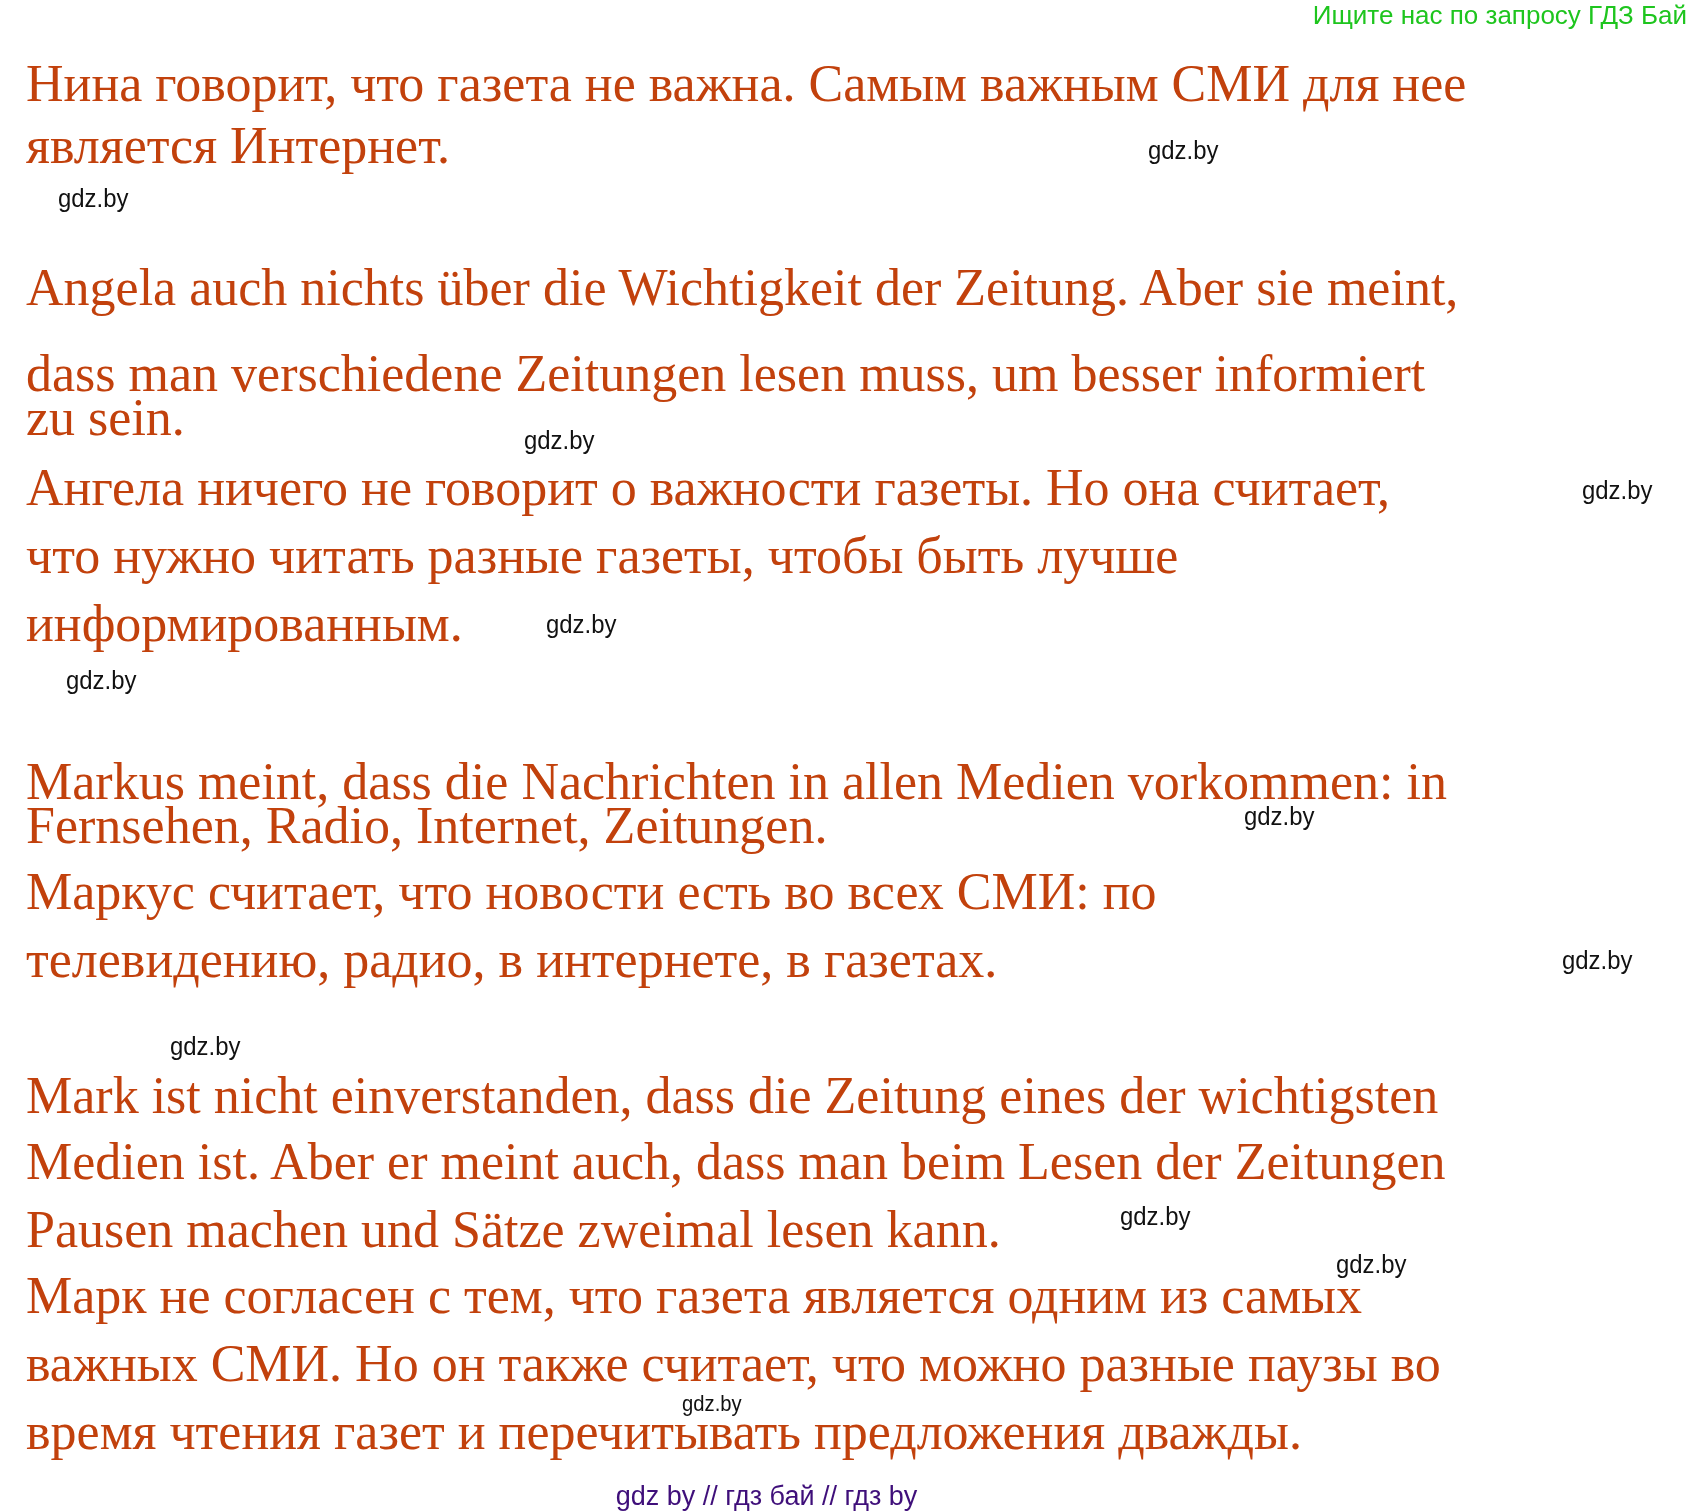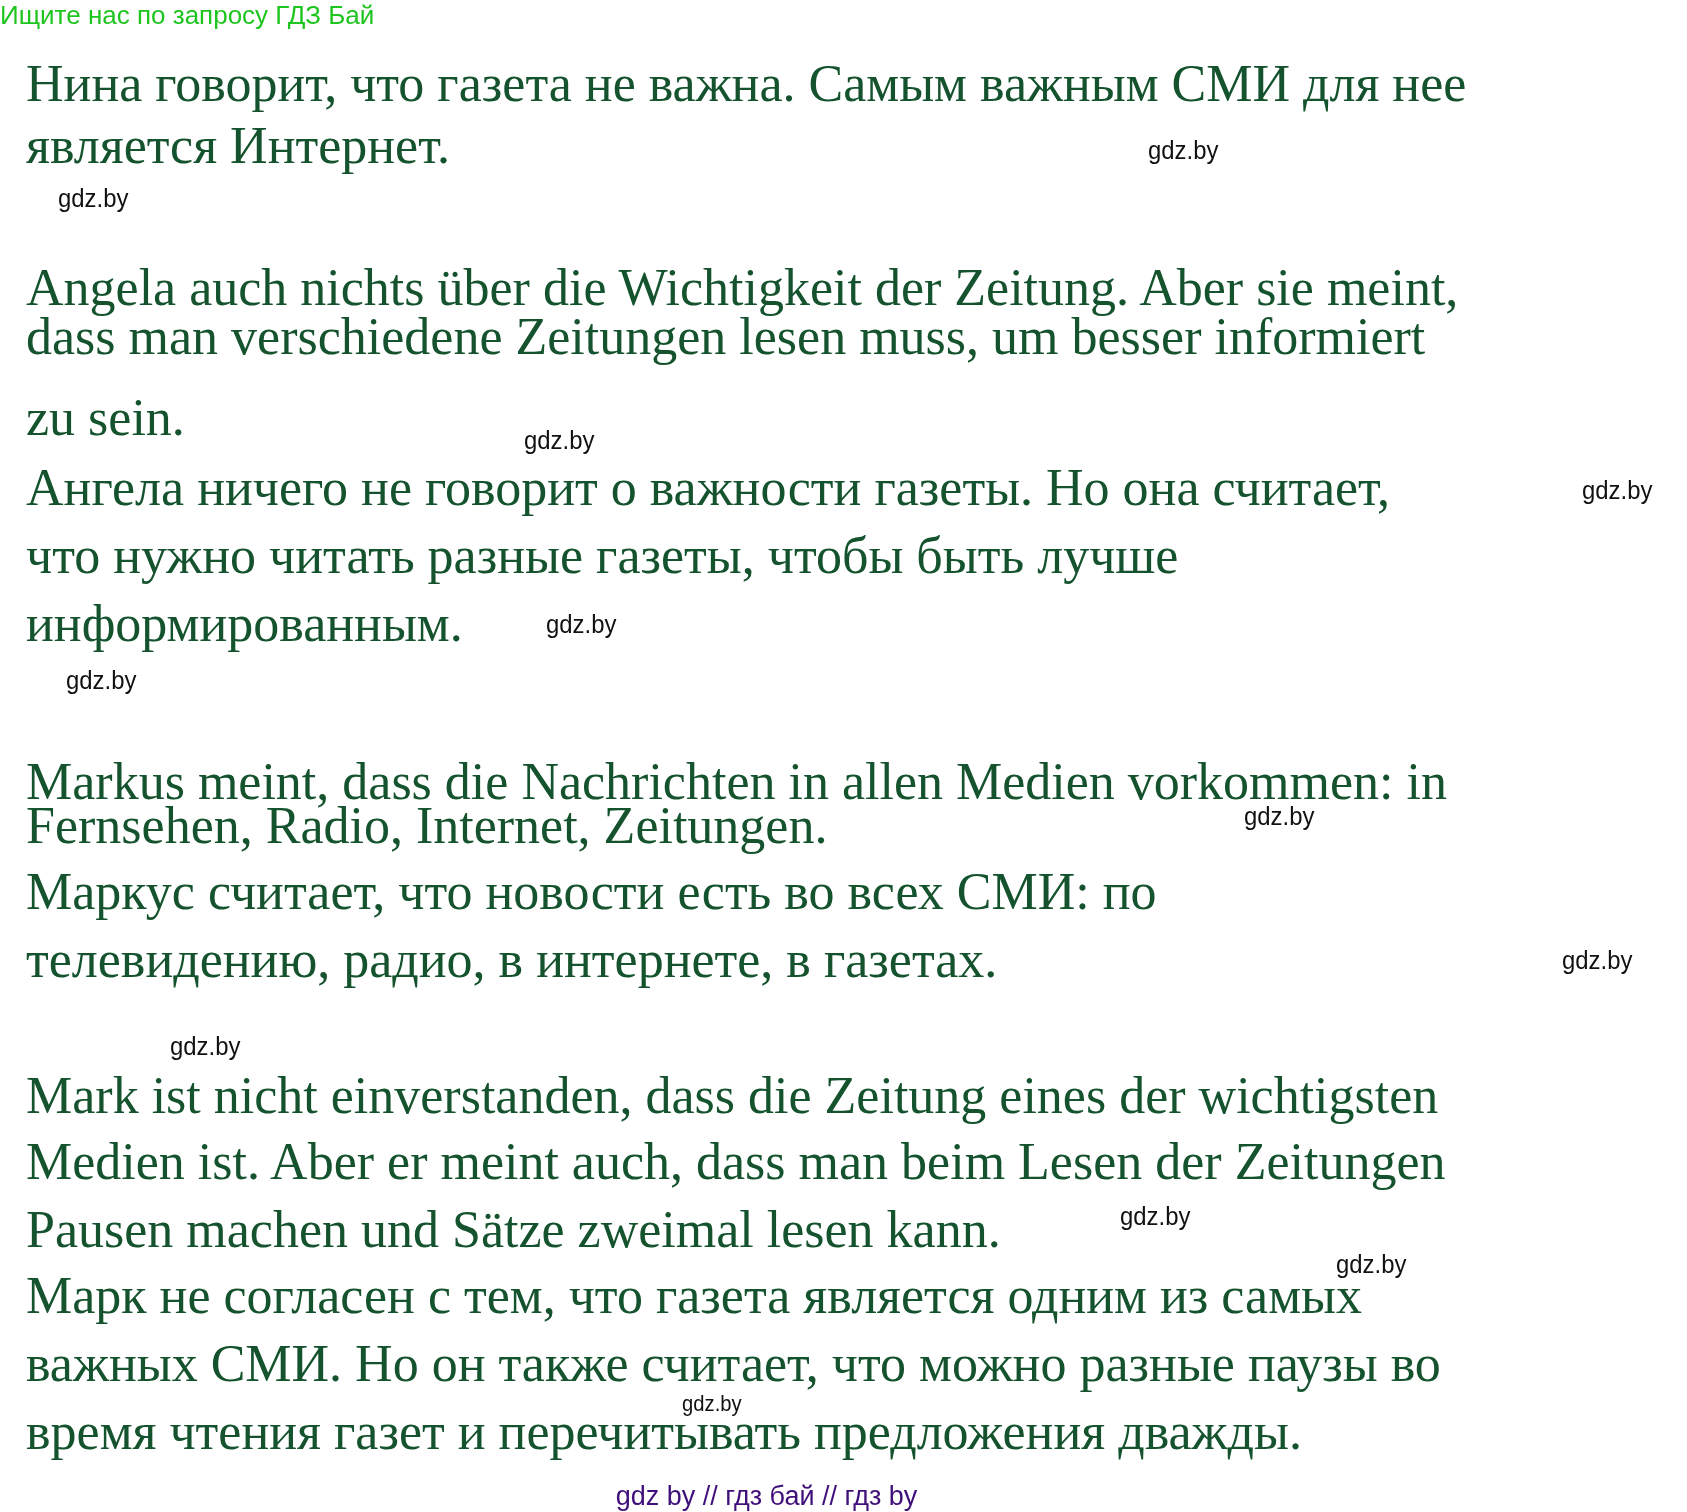"Ищите нас по запросу ГДЗ" .header { text-align: left -> right }
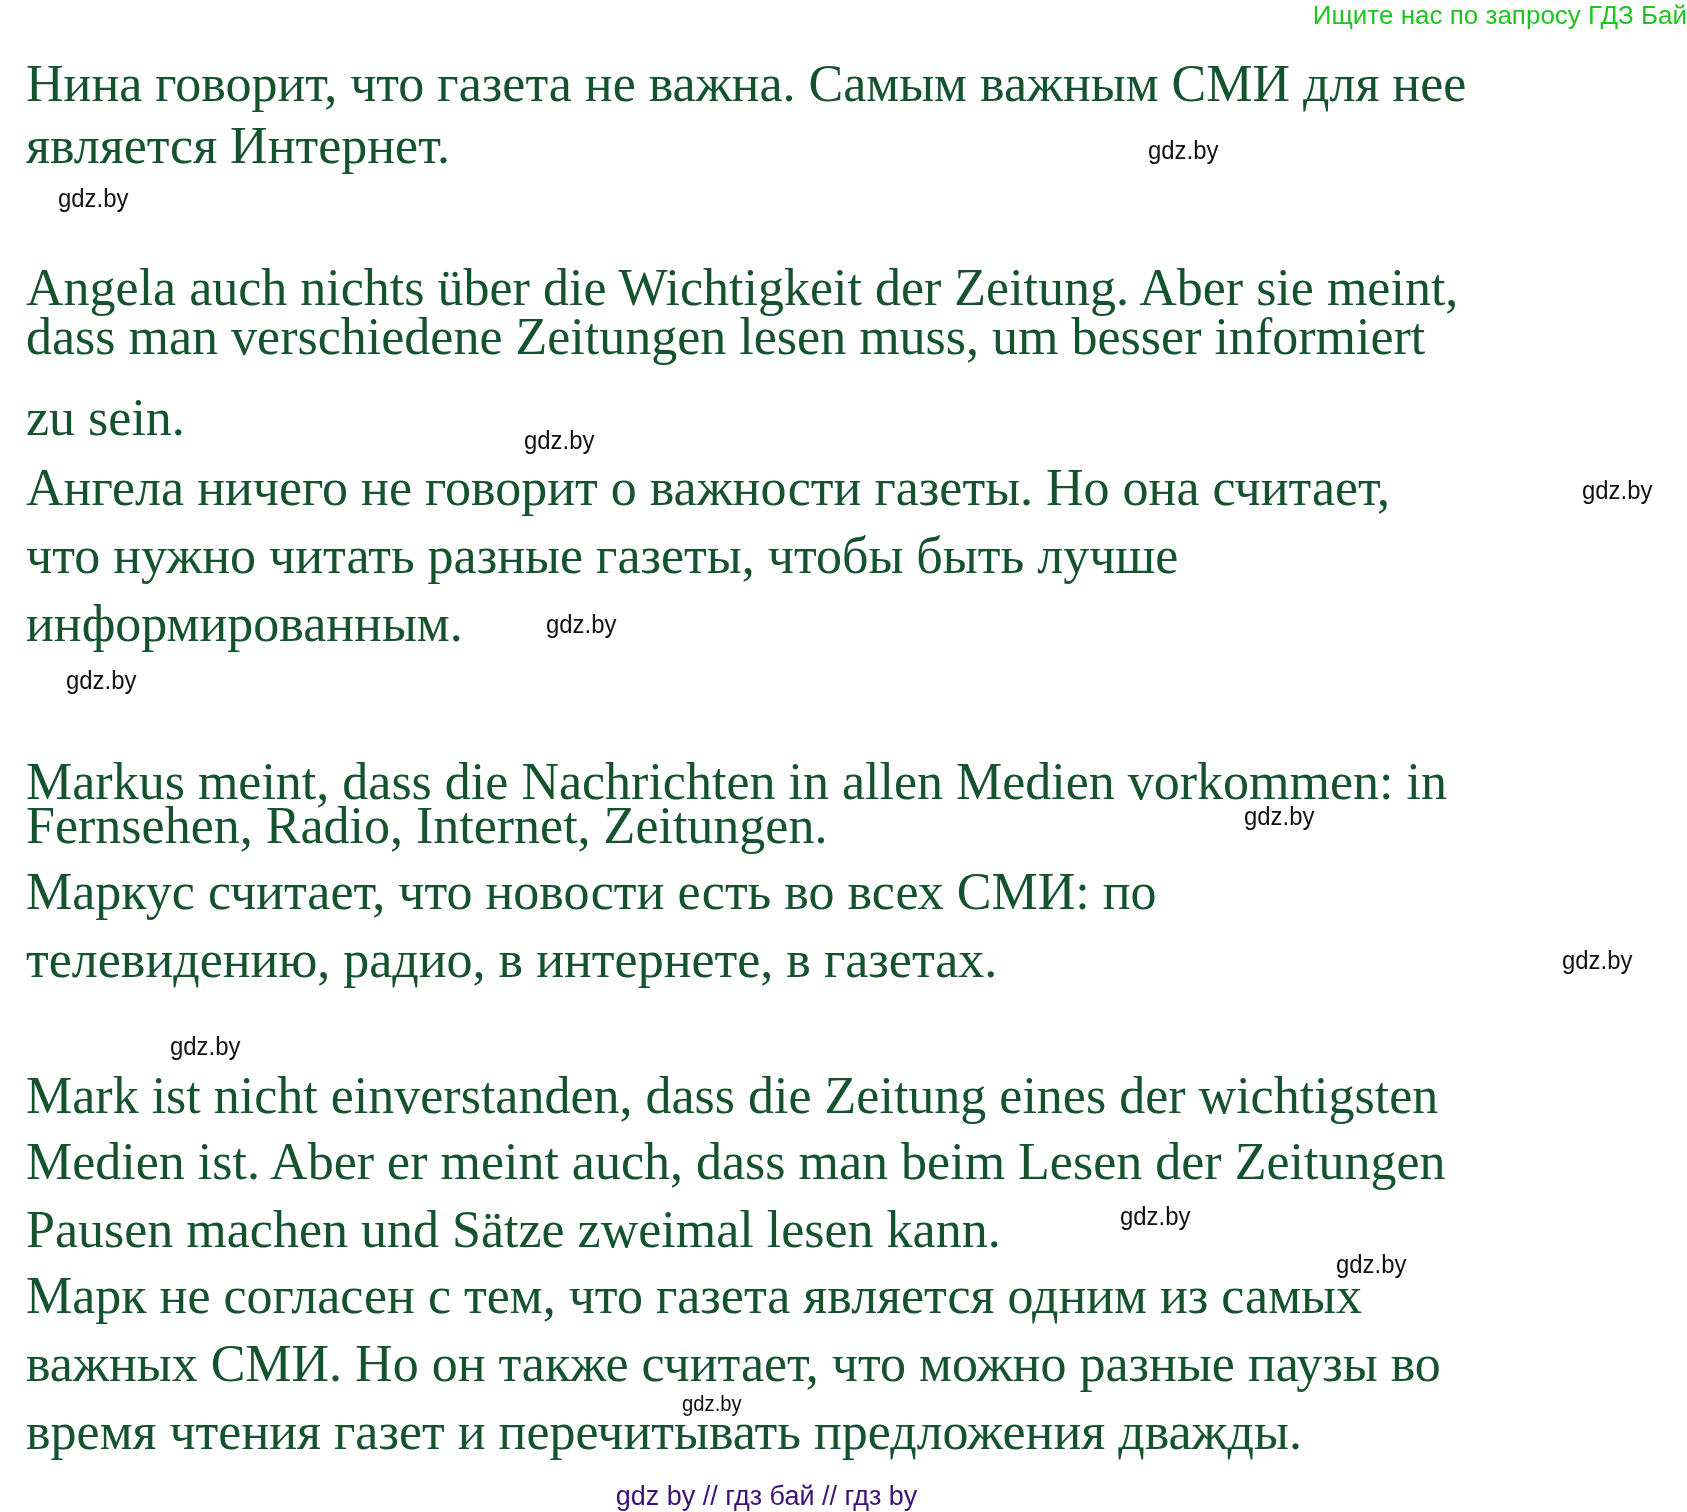"Нина говорит, что газета не" .line { color: #14532d -> #c2410c }
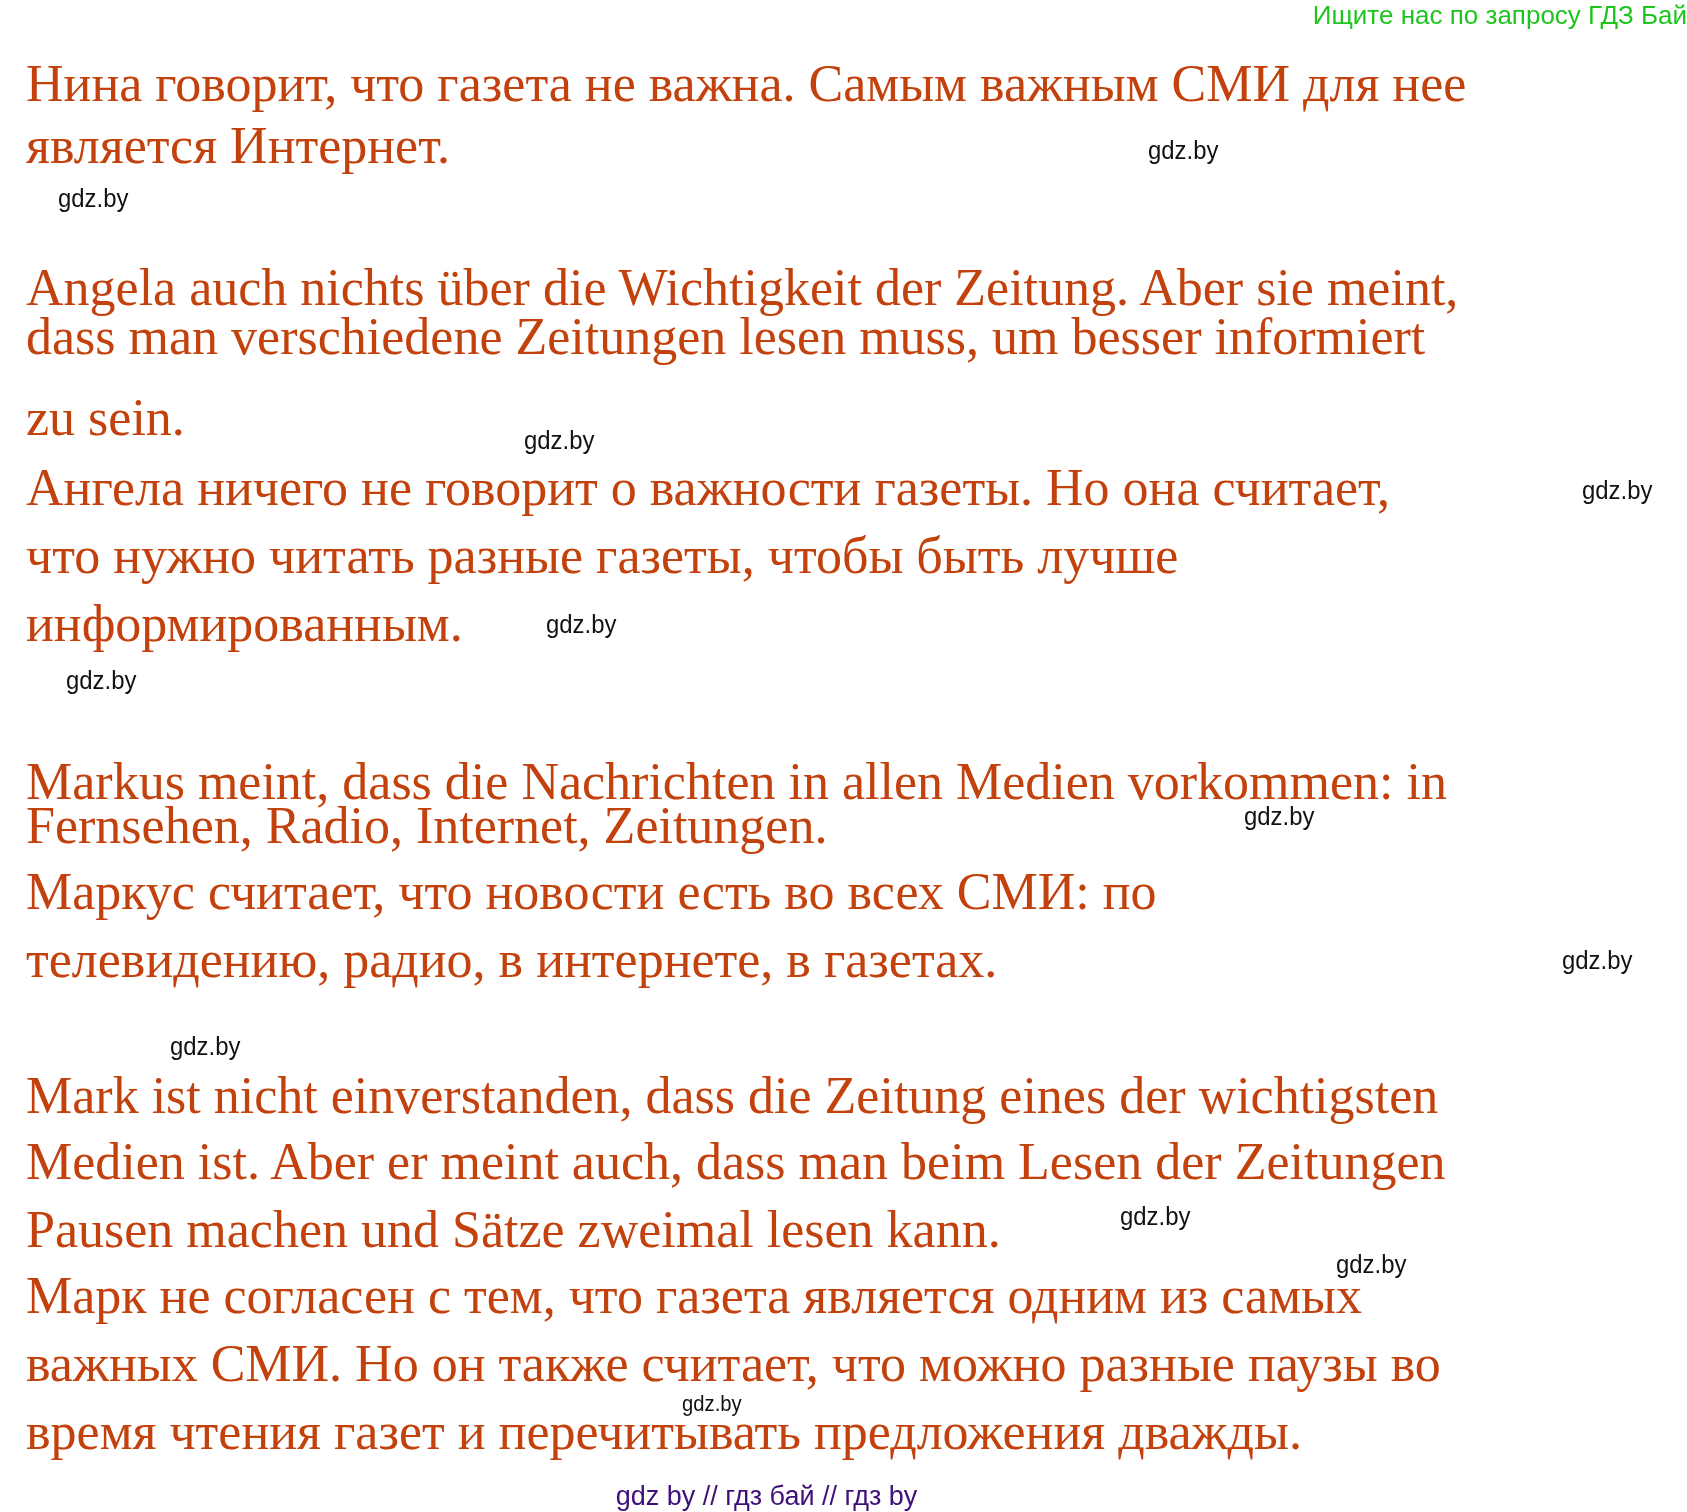"dass man verschiedene Zeitungen lesen" div.line { top: 307px -> 344px }
